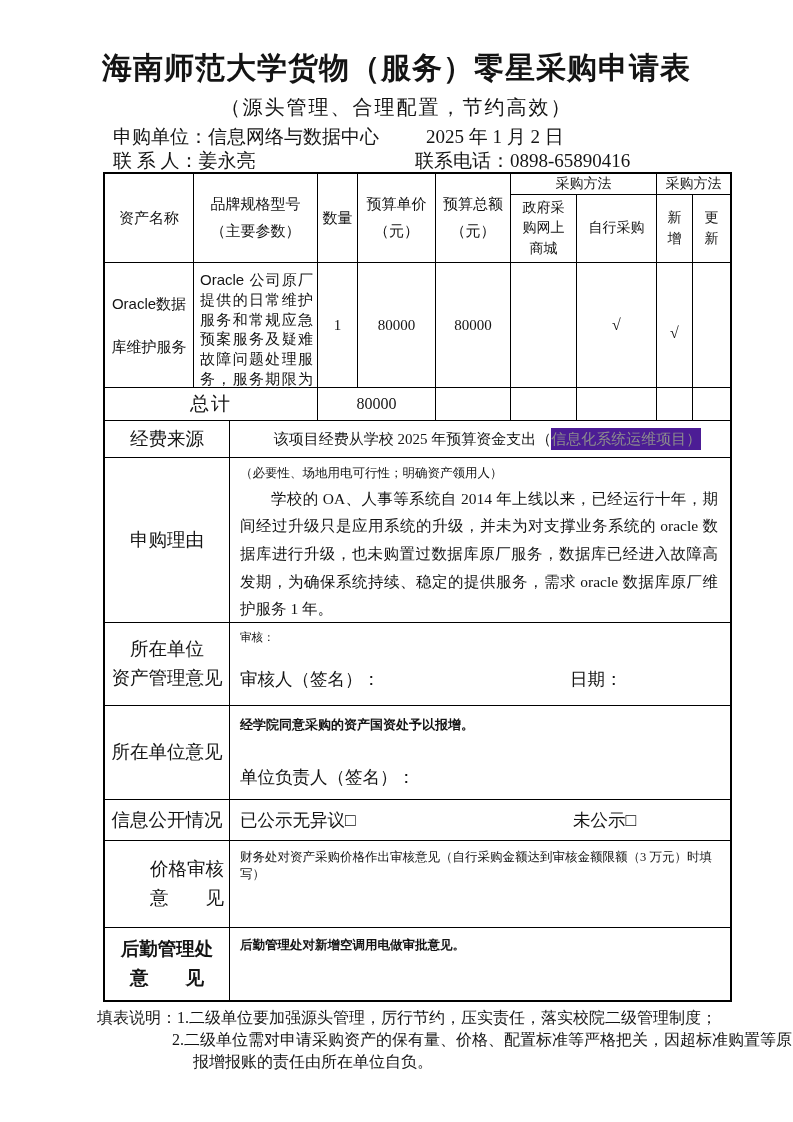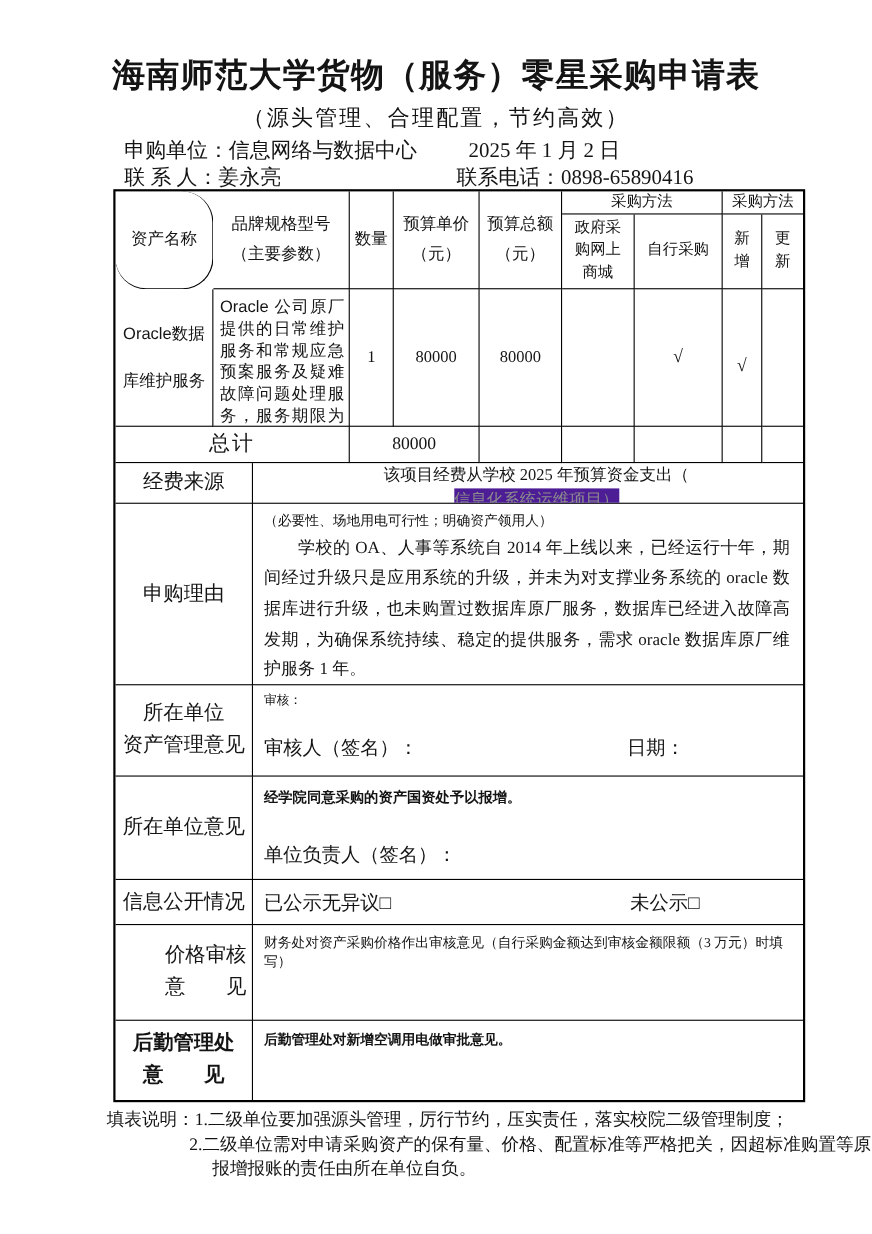"资产名称" div.cell { border-radius: 28px -> none }
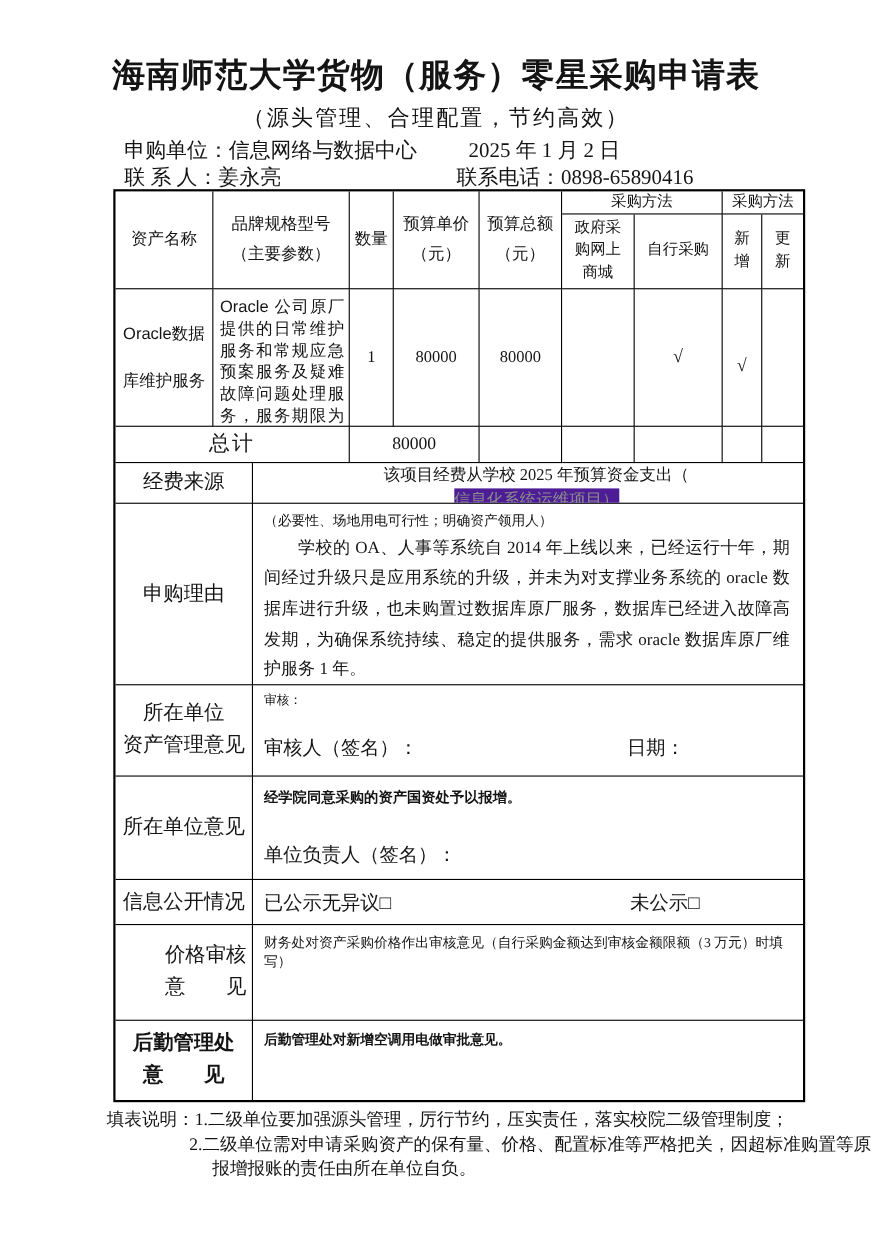"该项目经费从学校 2025 年预算资金支出（" div.cell { flex-direction: column -> row; justify-content: none -> center }
